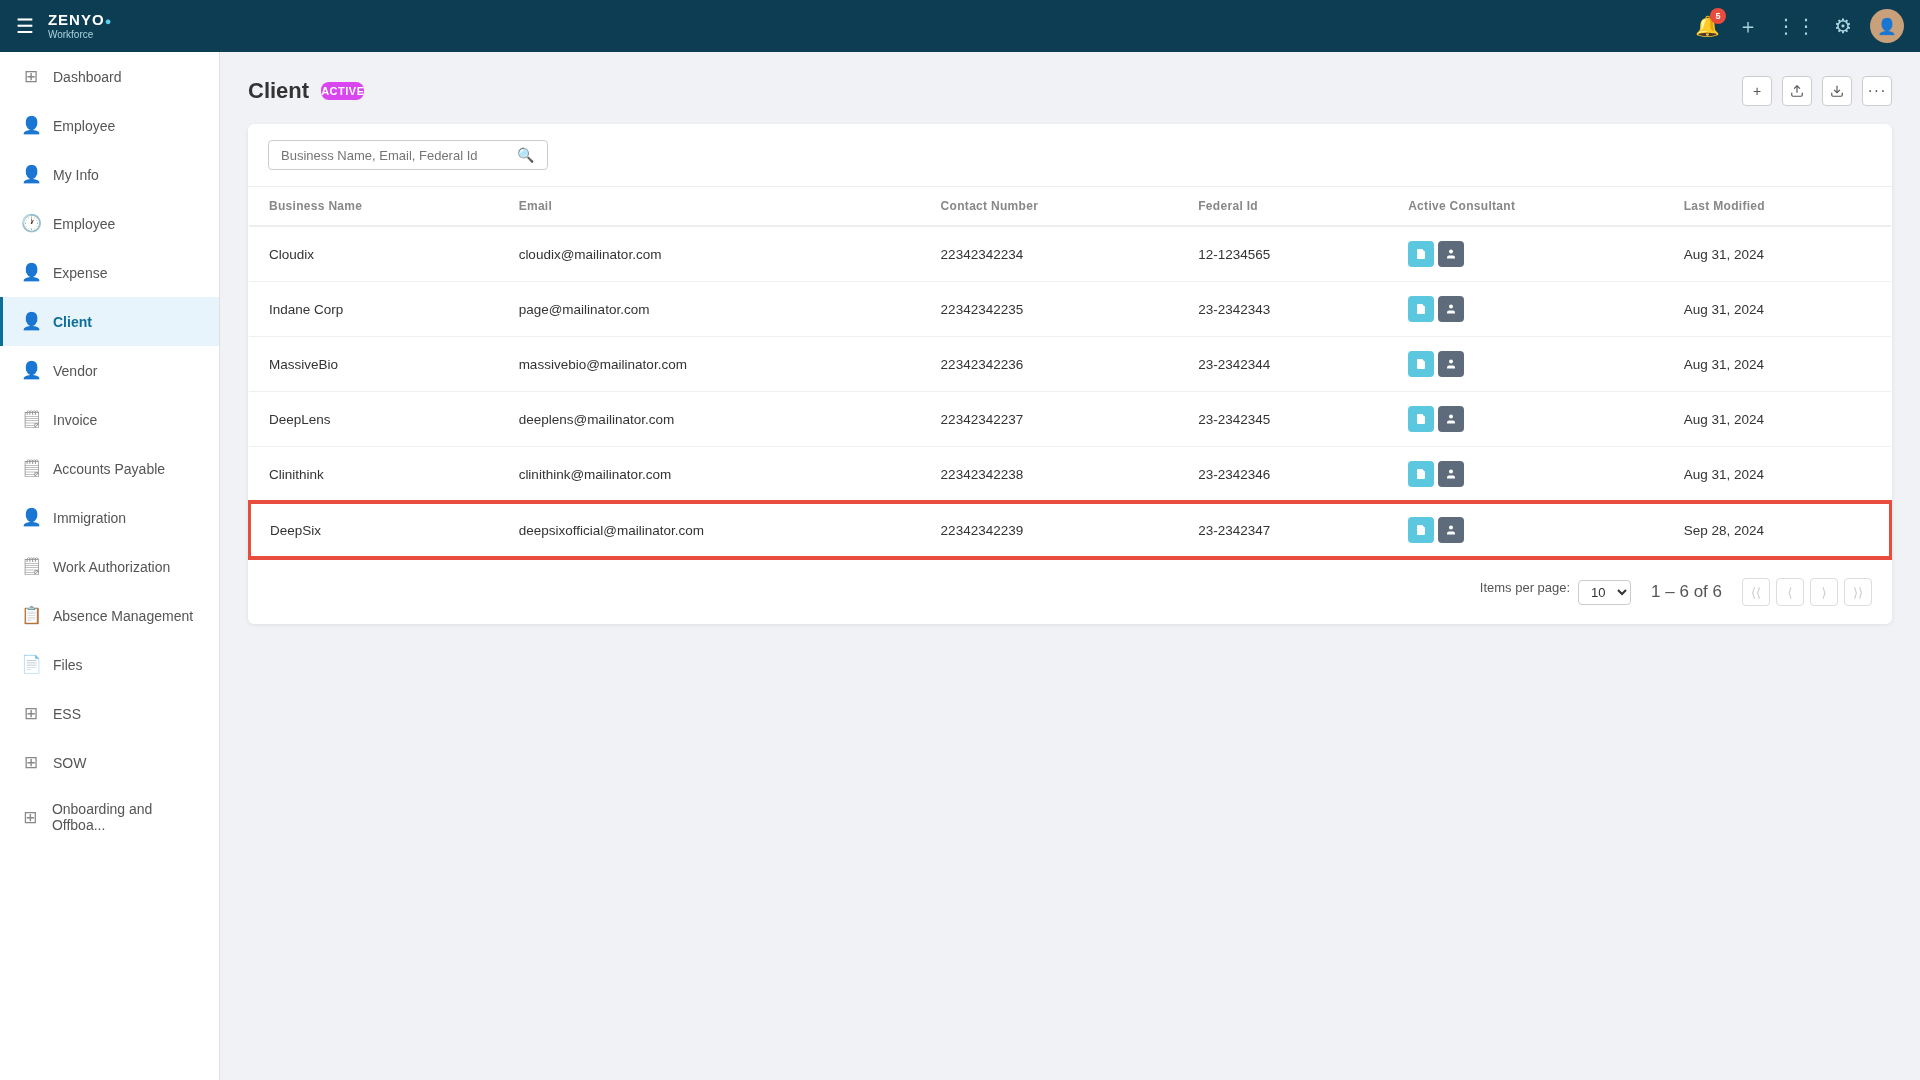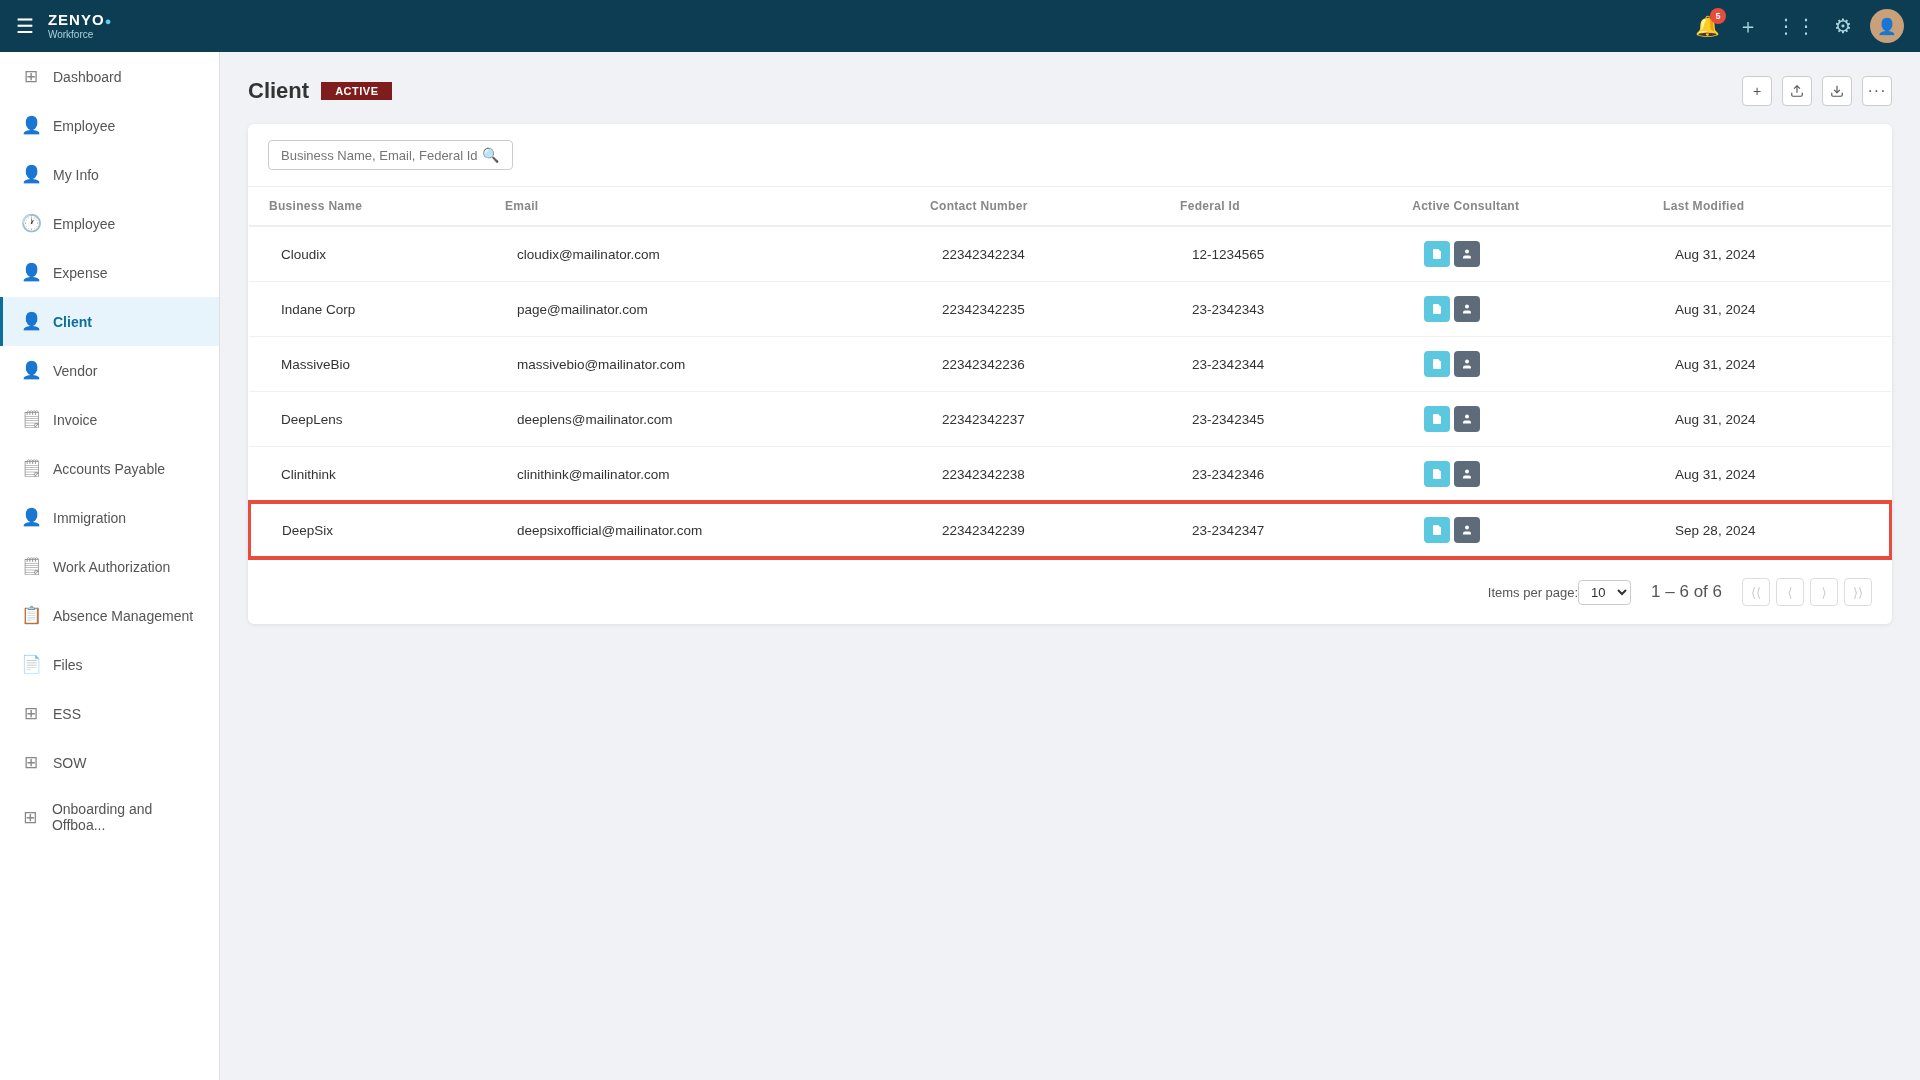"ACTIVE" .active-badge { background: #7f1d1d -> #d946ef; border-radius: 0 -> 8px; padding: 3px 14px -> 3px 0 }
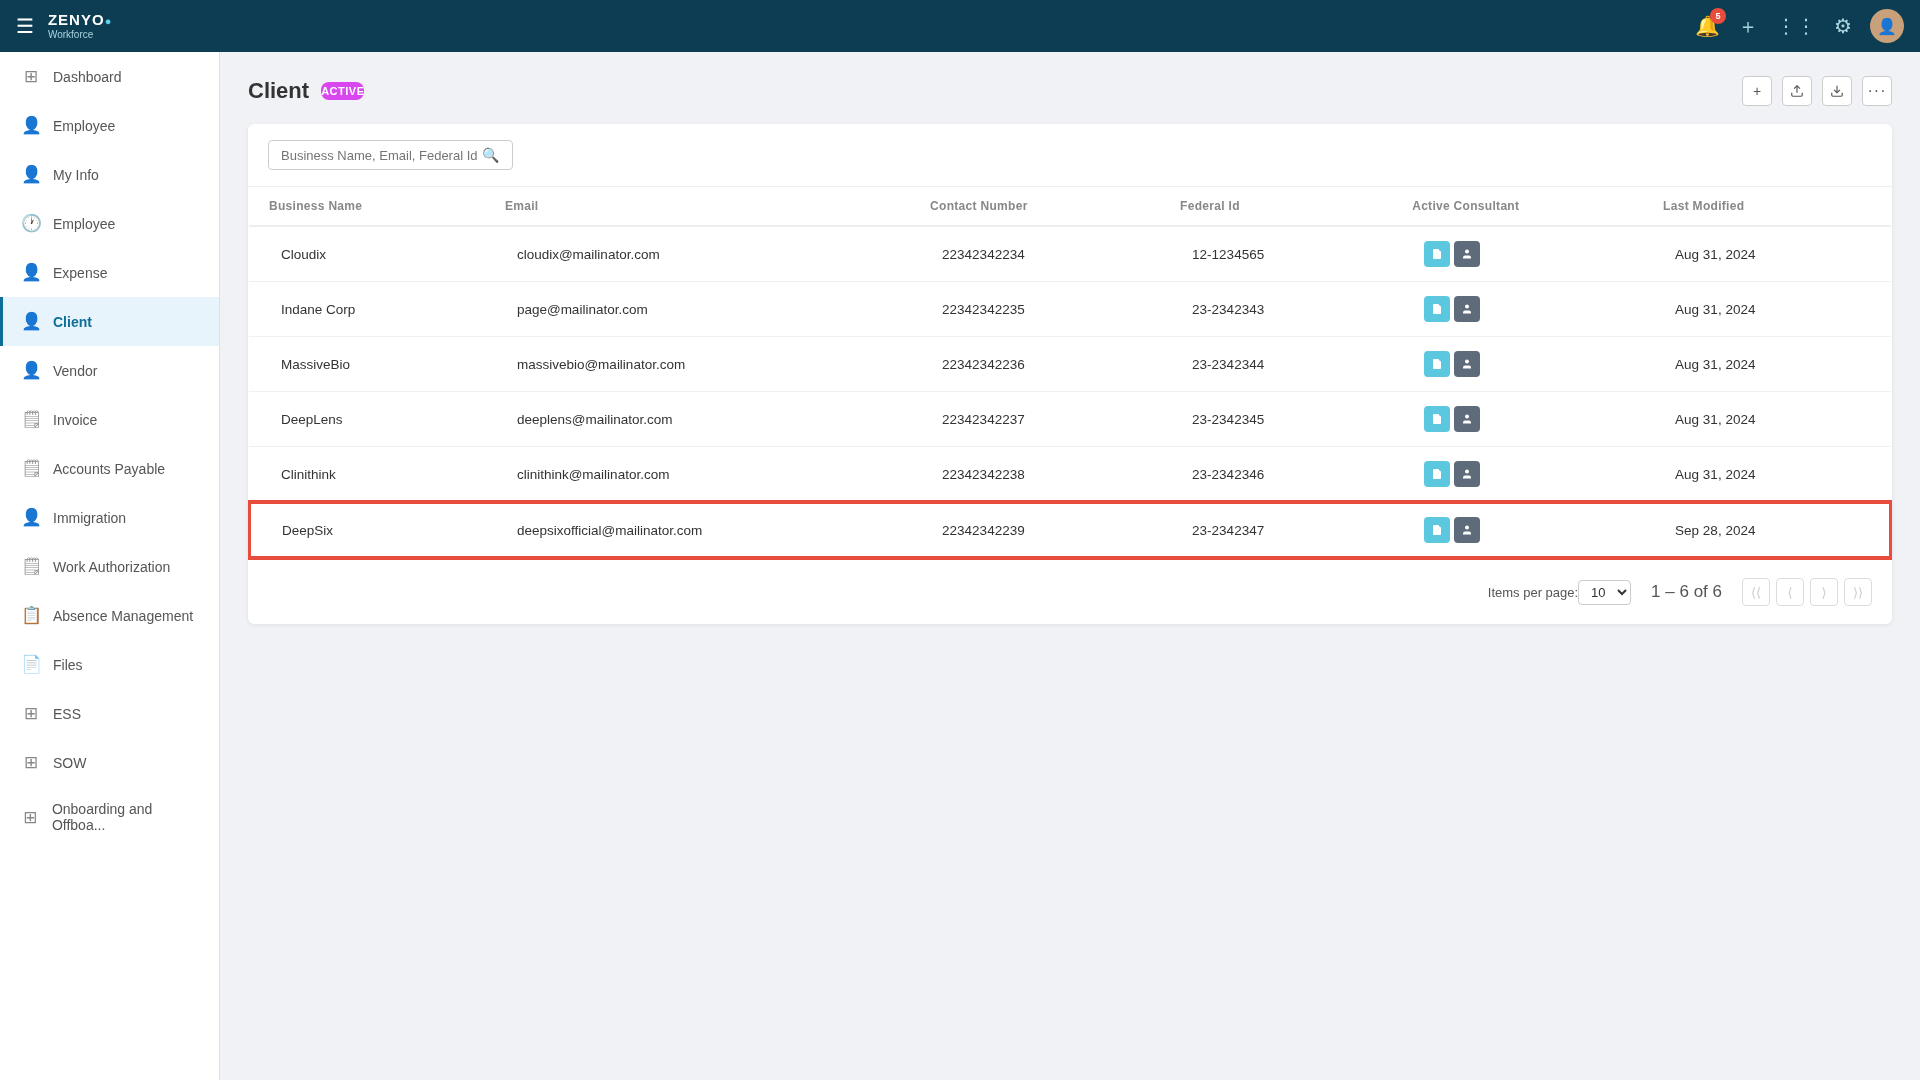"Business Name, Email, Federal Id" .search-box { width: 245px -> 280px }
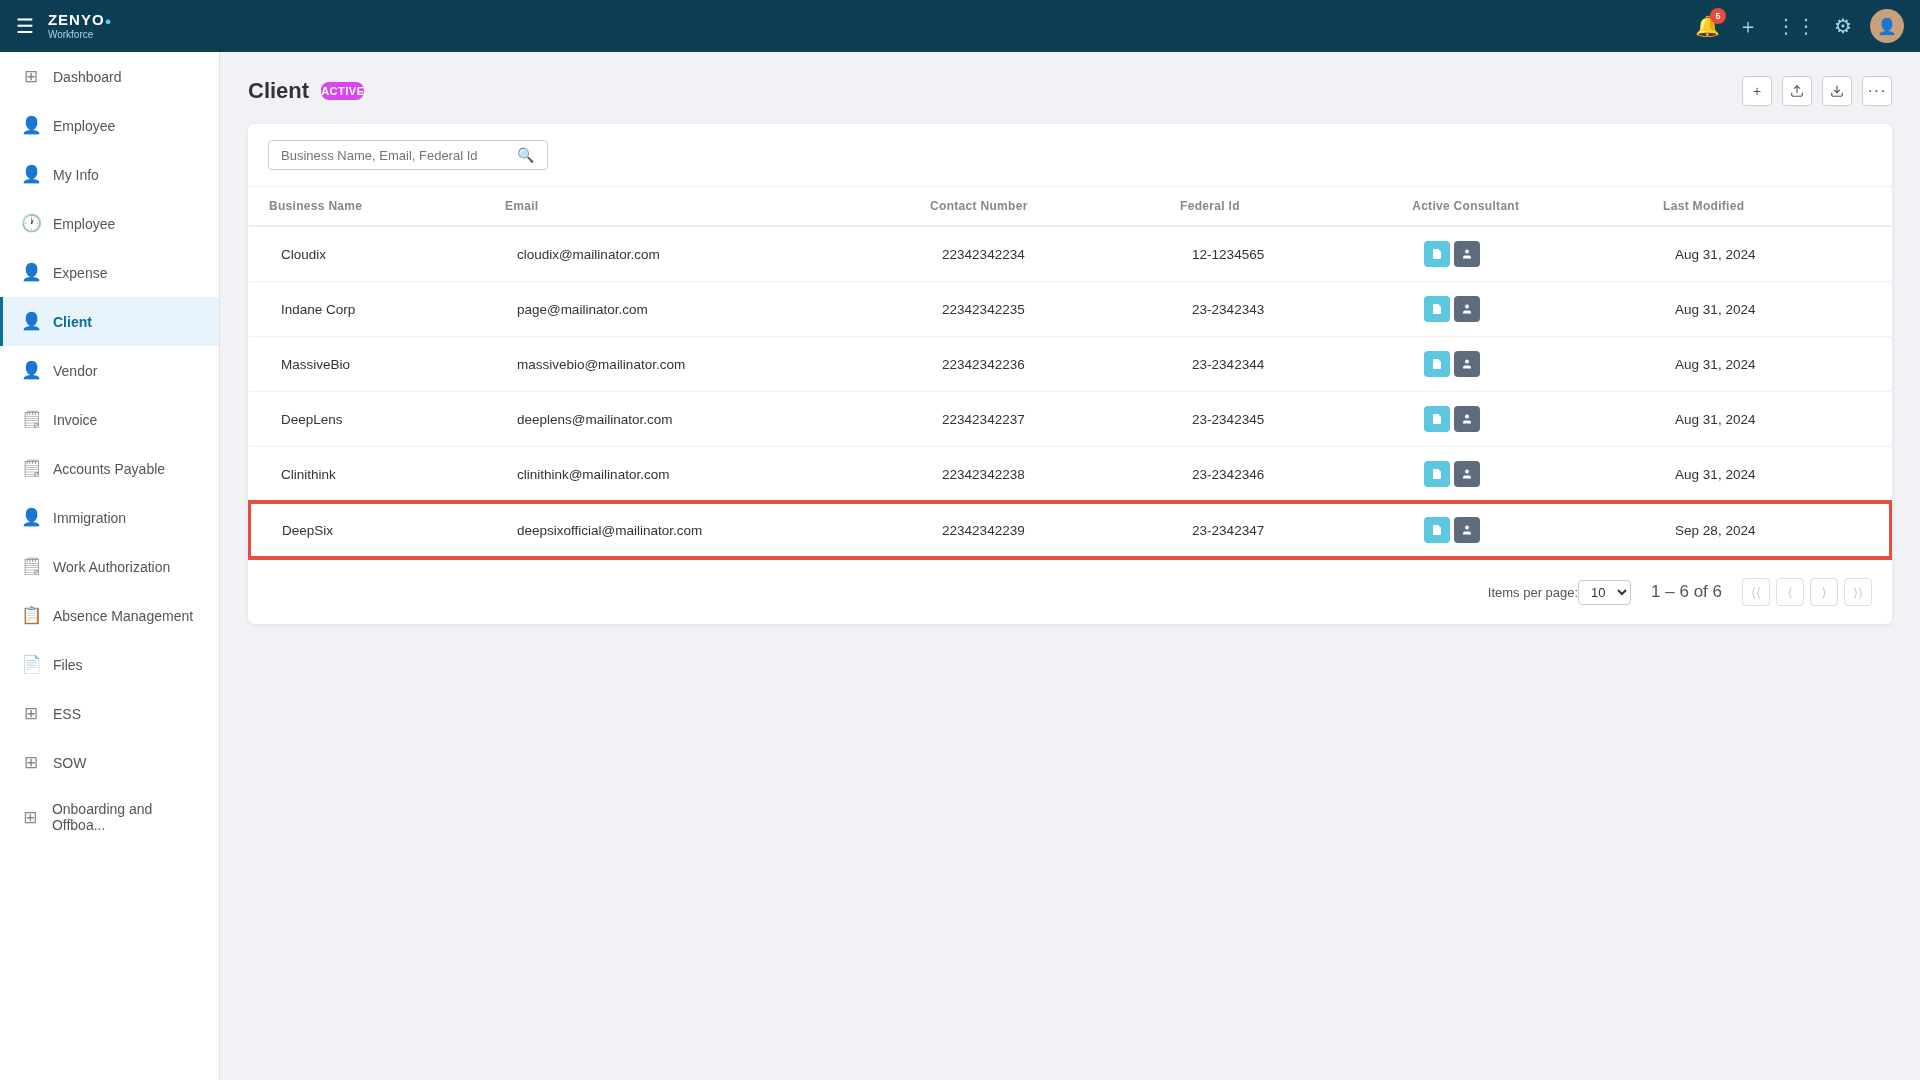"Cloudix" tbody td { padding: 14px 32px -> 14px 20px }
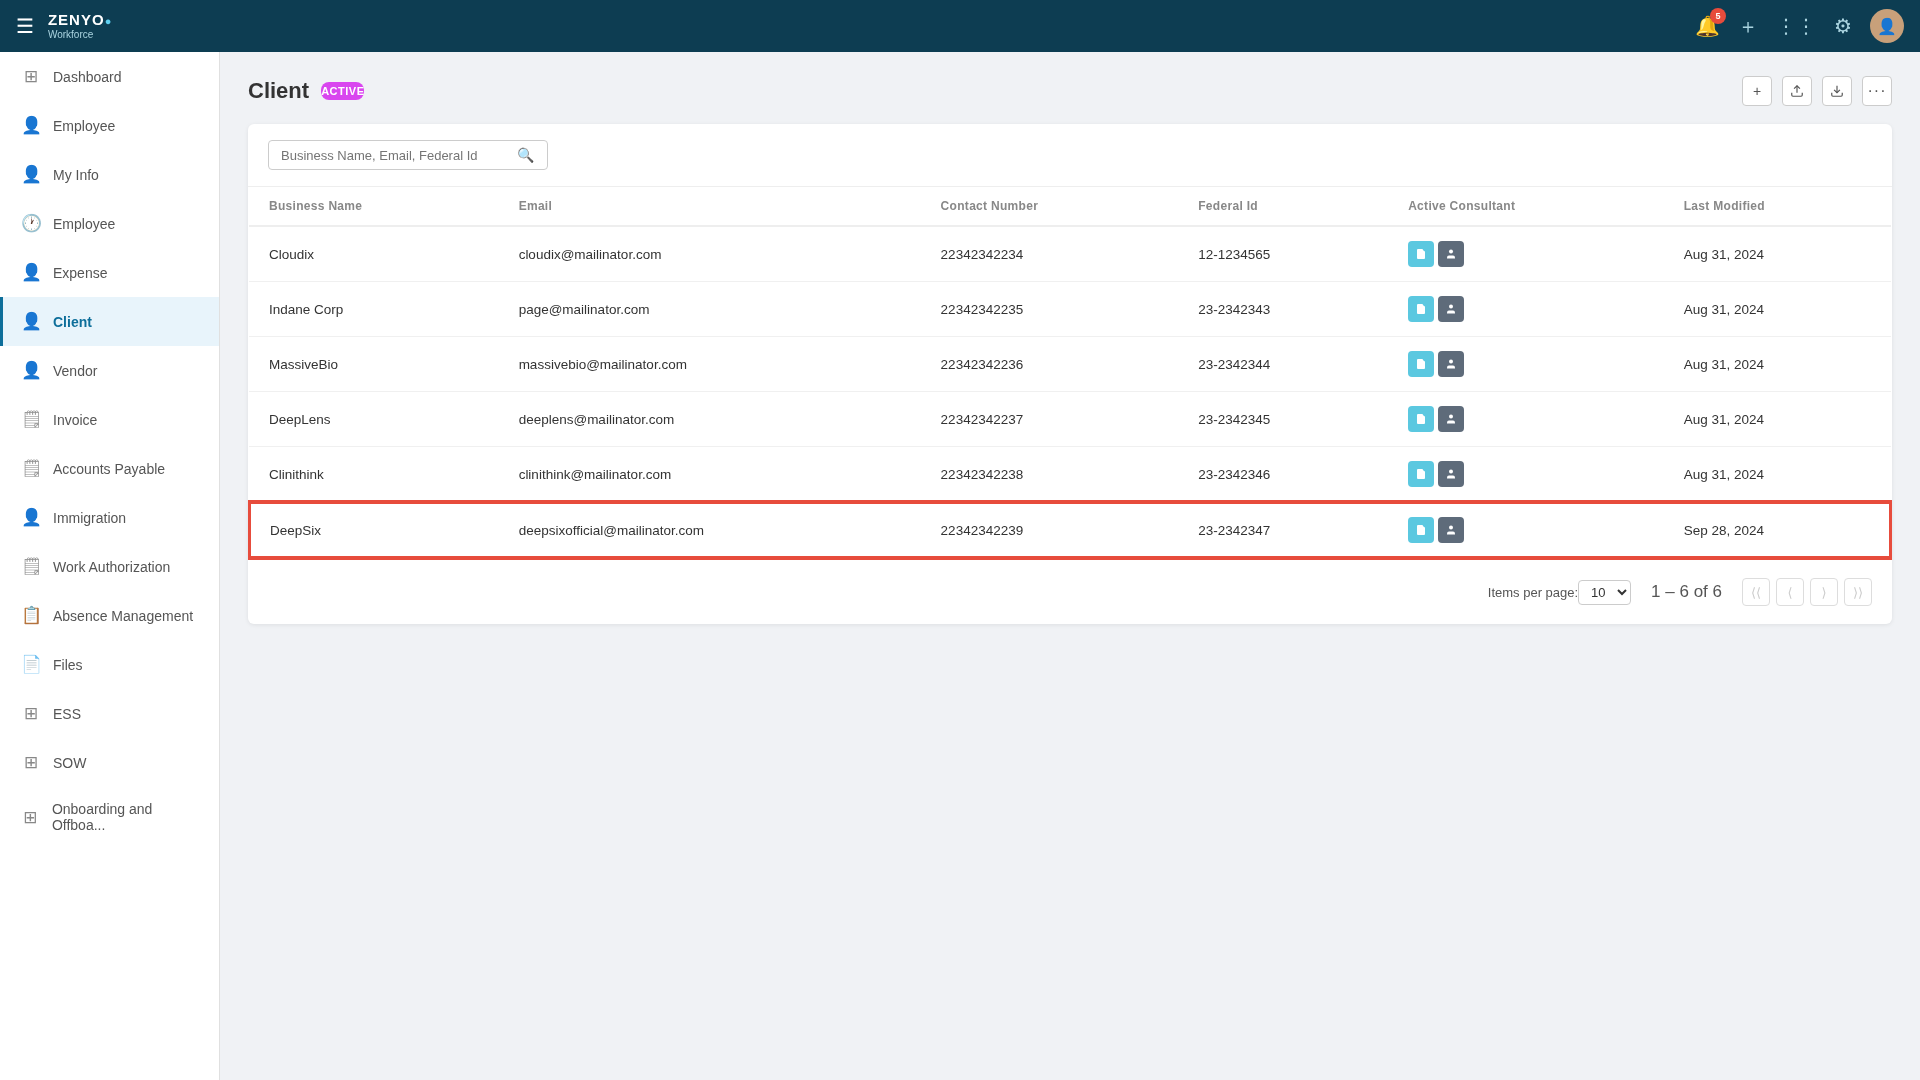"Items per page:" .items-per-page { align-items: center -> flex-start; gap: 0 -> 8px }
